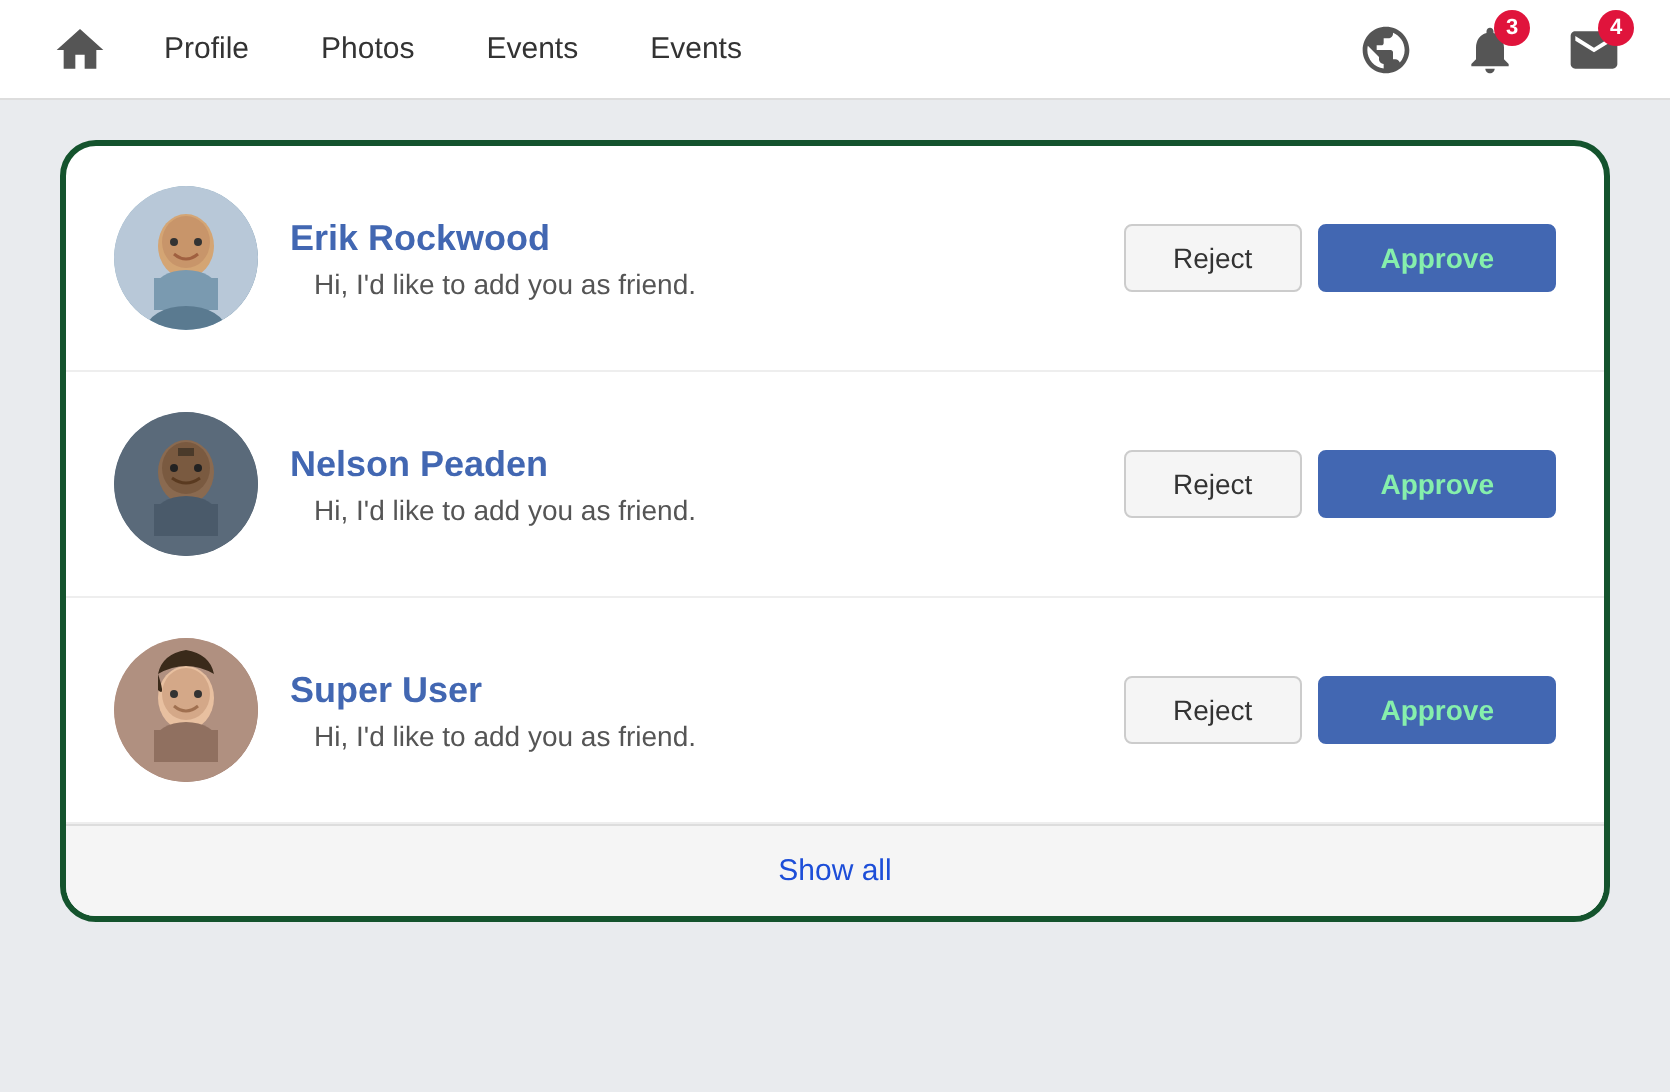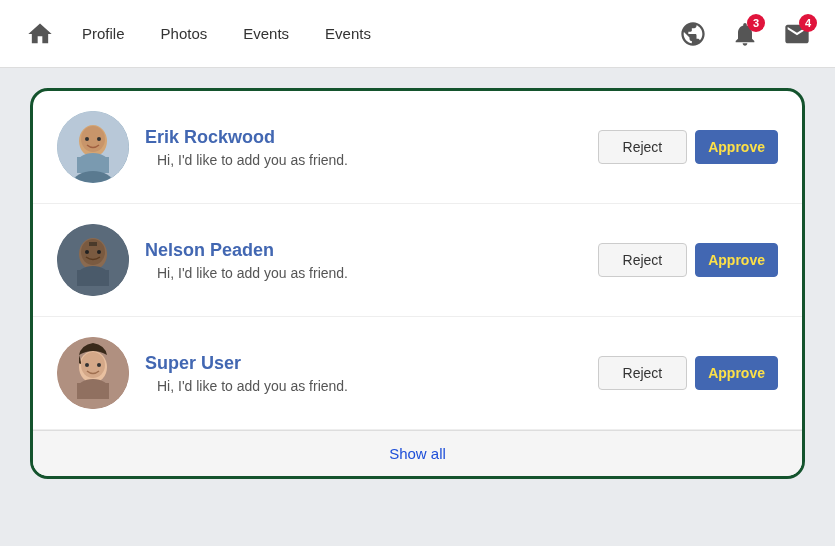"Profile" .navbar { height: 68px -> 50px }
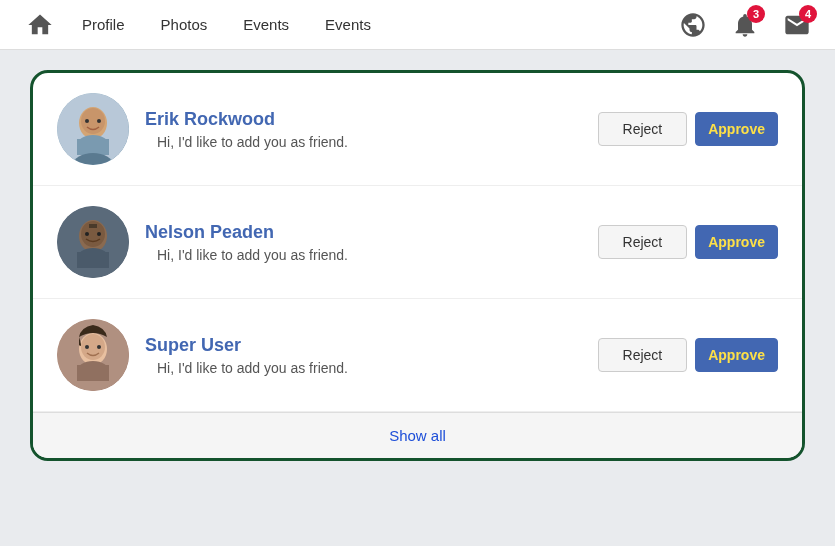"Approve" .btn-approve { color: #fde047 -> #86efac; padding: 8px 12px -> 8px 30px }
